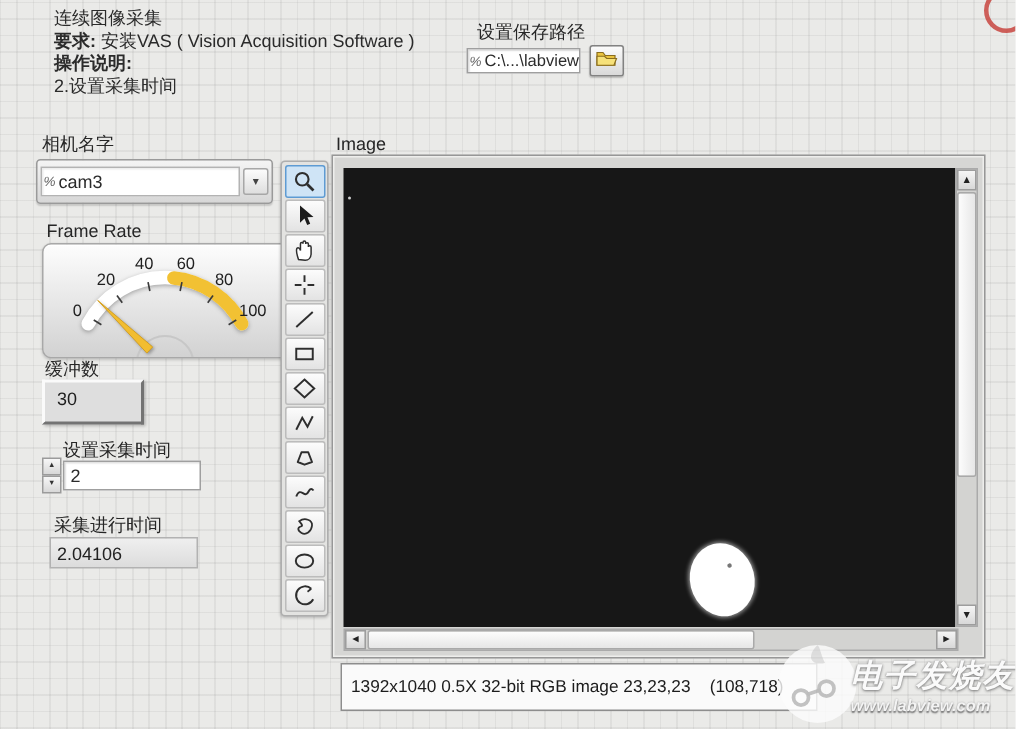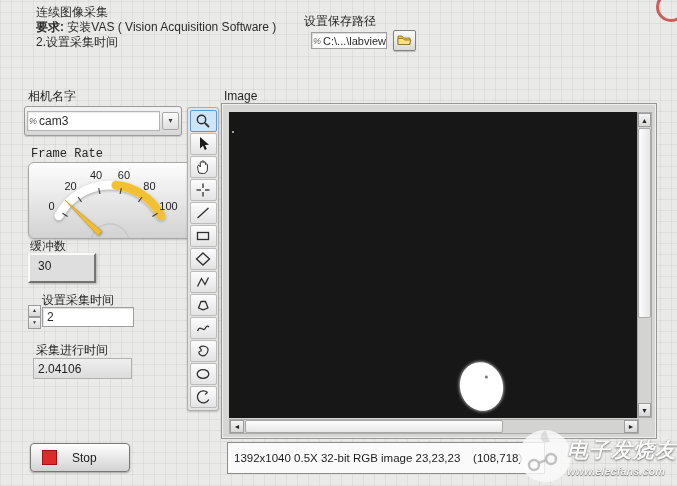"设置保存路径" #savepath-label { left: 304px -> 318px }
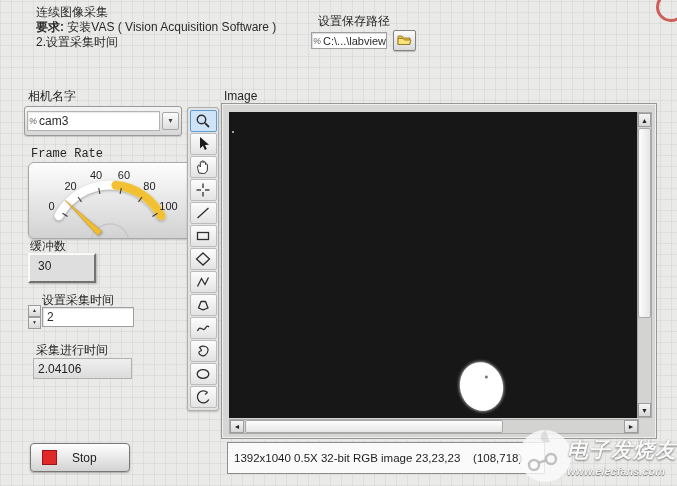"操作说明:" div.bold { html: none -> <div>操作说明:</div> }
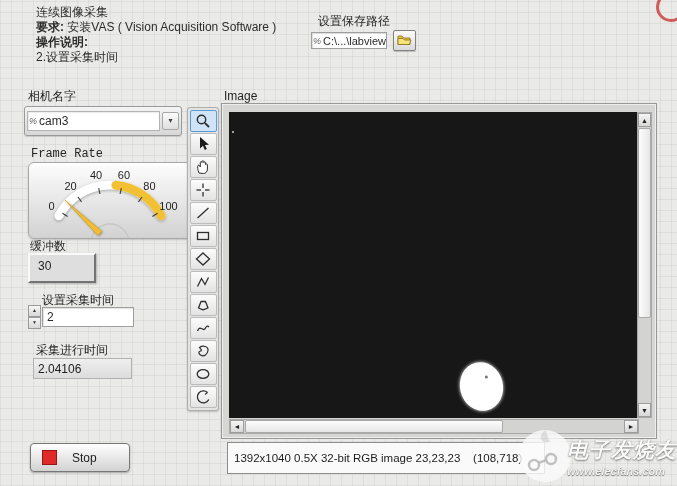"Frame Rate" #gauge-label { font-family: Liberation Mono, monospace -> none }
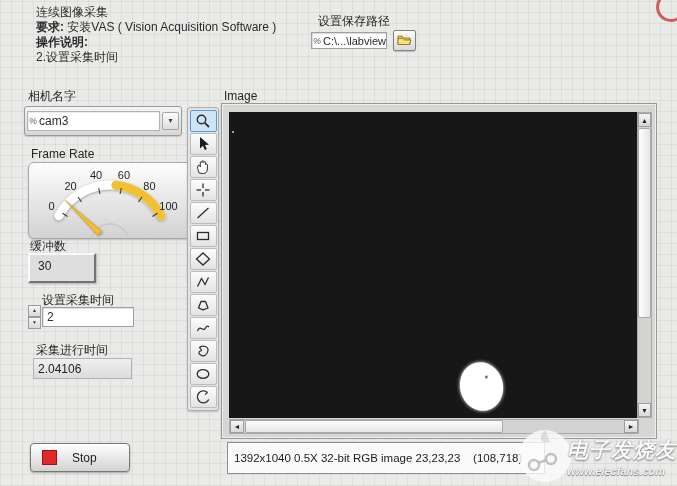"Stop" div { html: <div> <div></div> <div>Stop</div> </div> -> none }
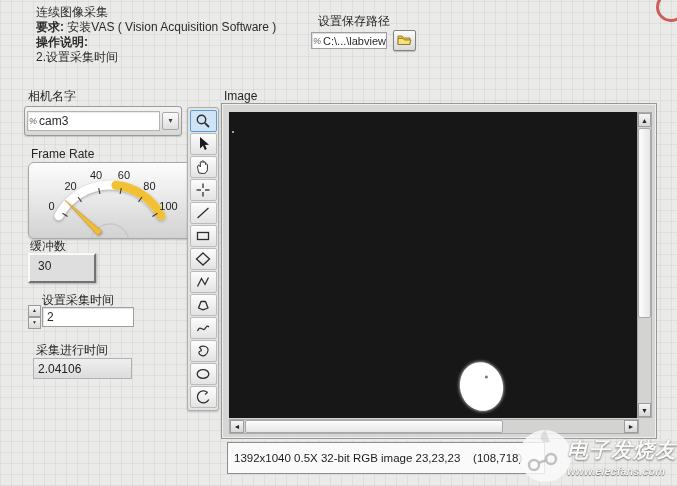"www.elecfans.com" div { text: www.elecfans.com -> www.labview.com }
